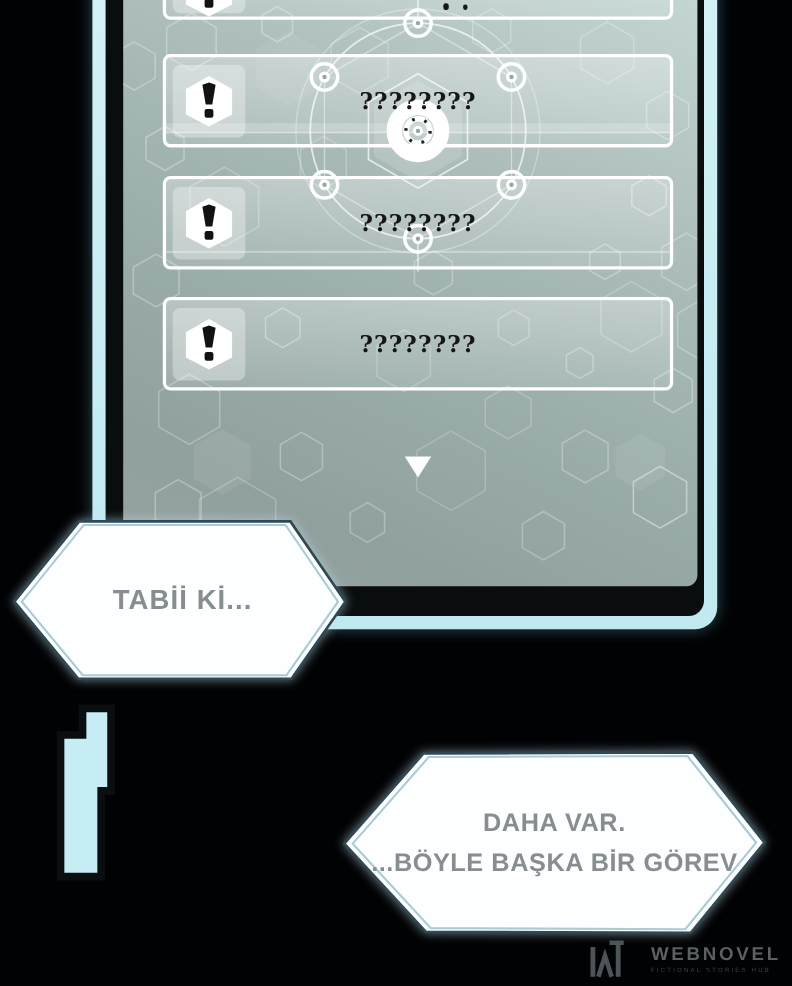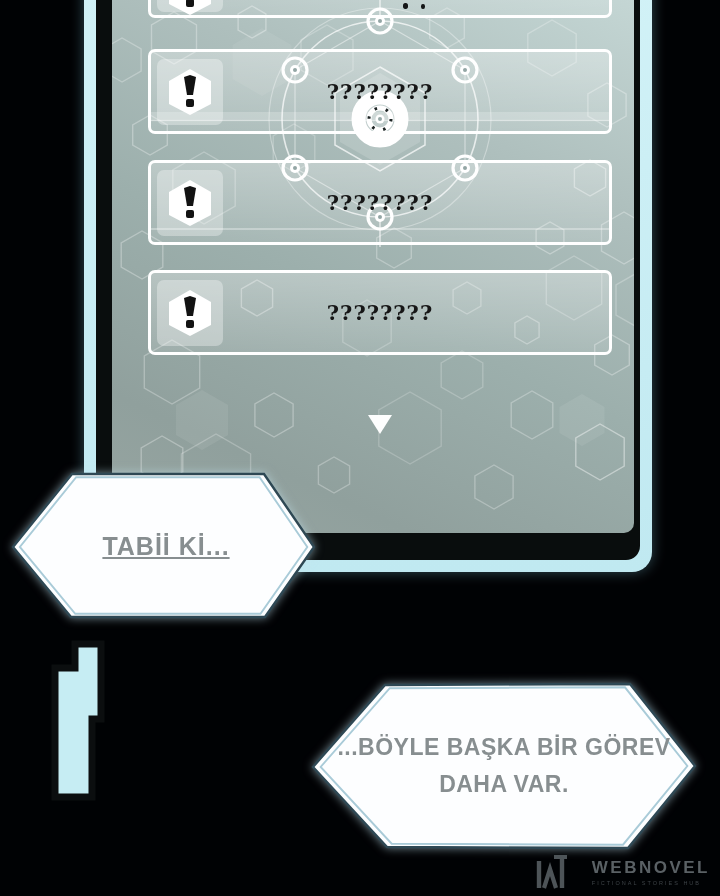"TABİİ Kİ..." #bubble1-text { text-decoration: underline -> none }
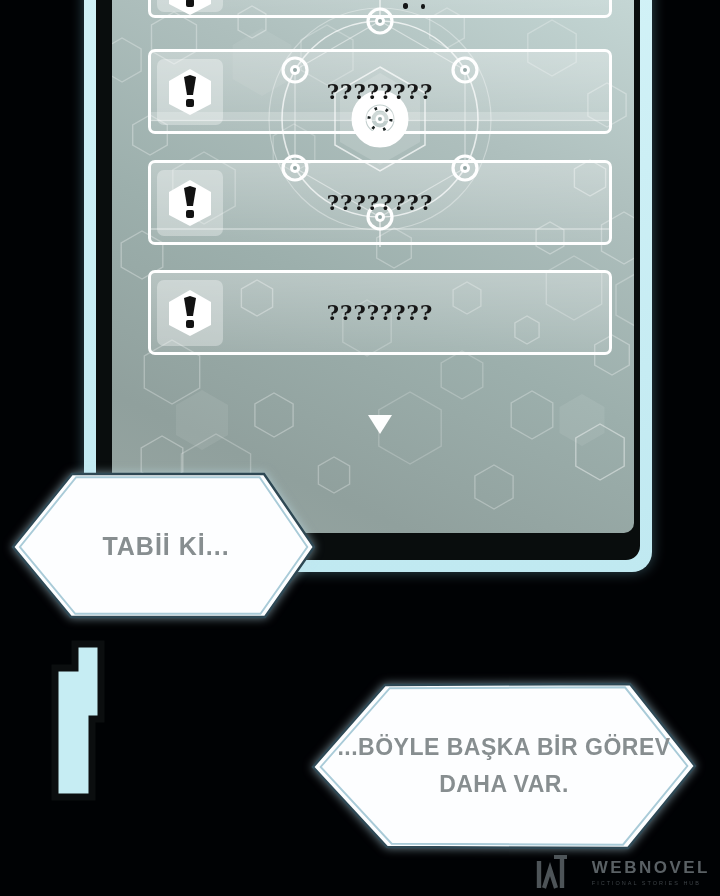"...BÖYLE BAŞKA BİR GÖREV" span { order: before "DAHA VAR." -> after "DAHA VAR." }
